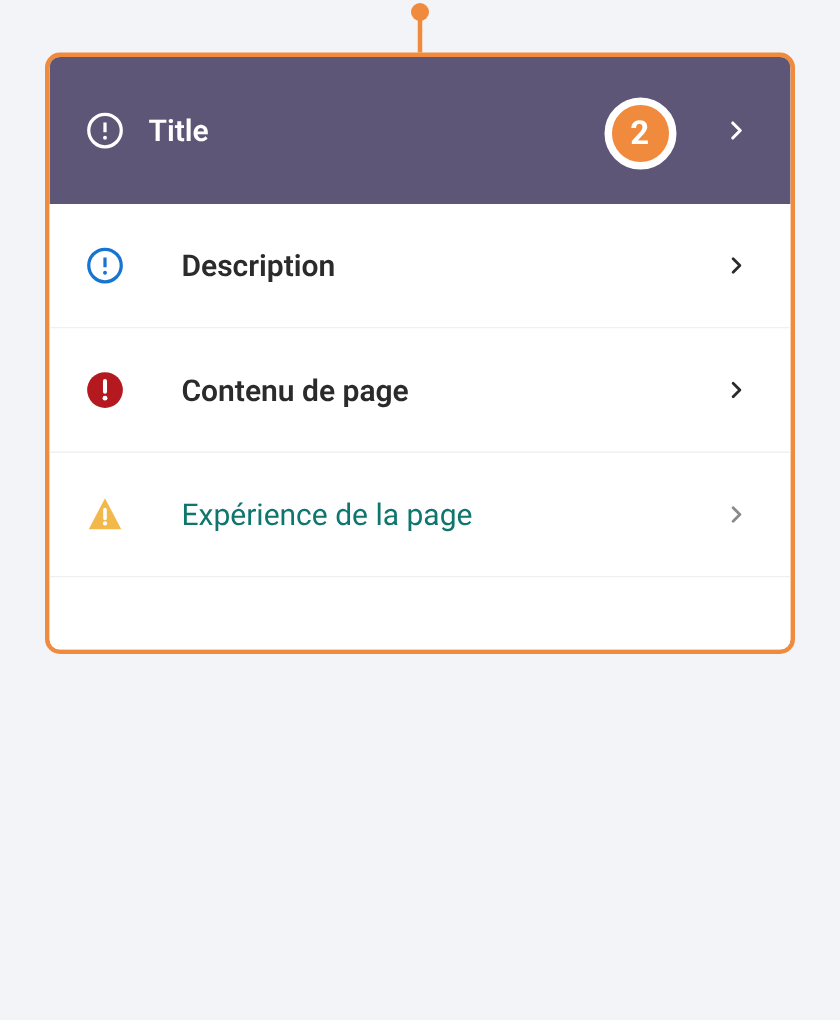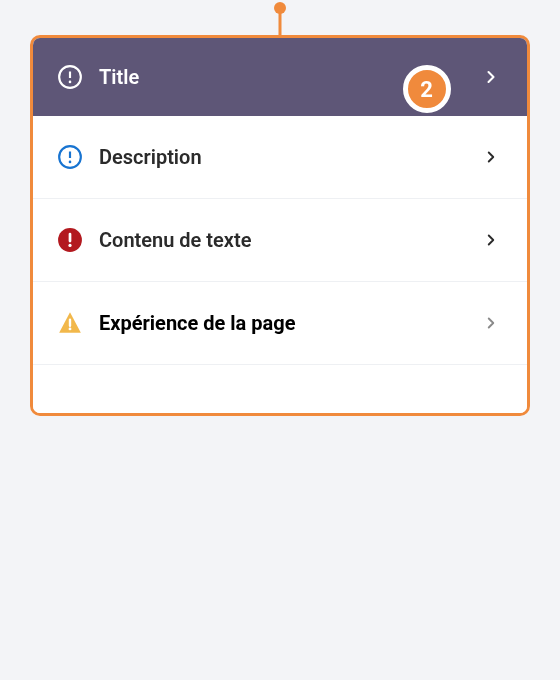"Title" .header-row { padding: 26px 24px -> 36px 24px }
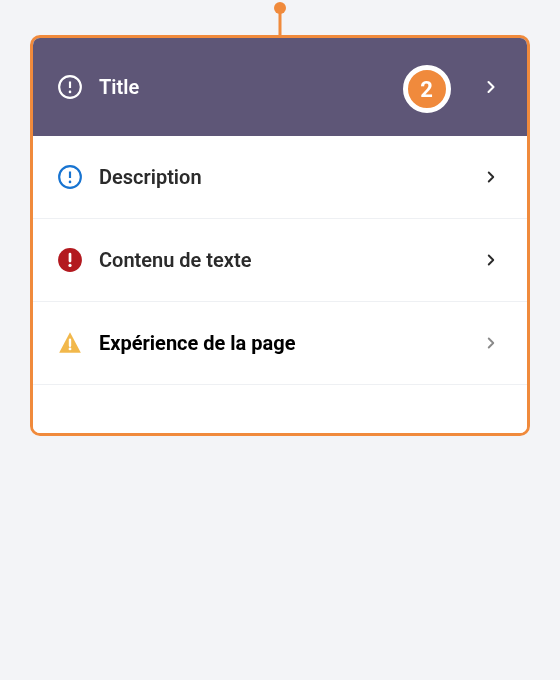"Description" .row { gap: none -> 22px }
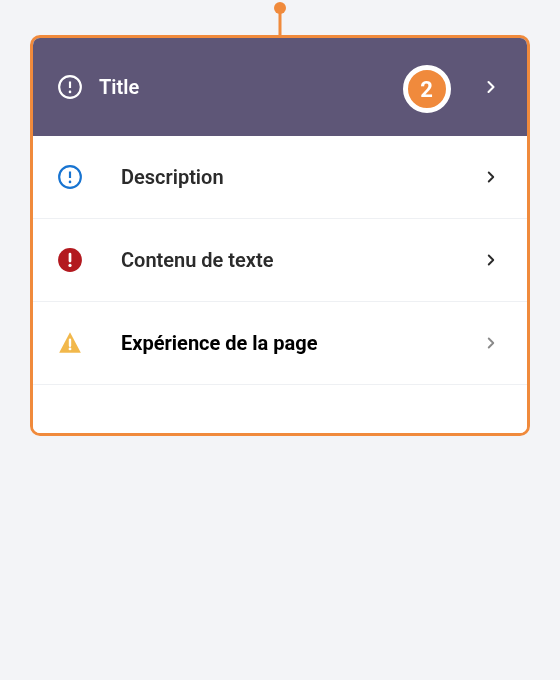"Contenu de texte" span.label { text: texte -> page }
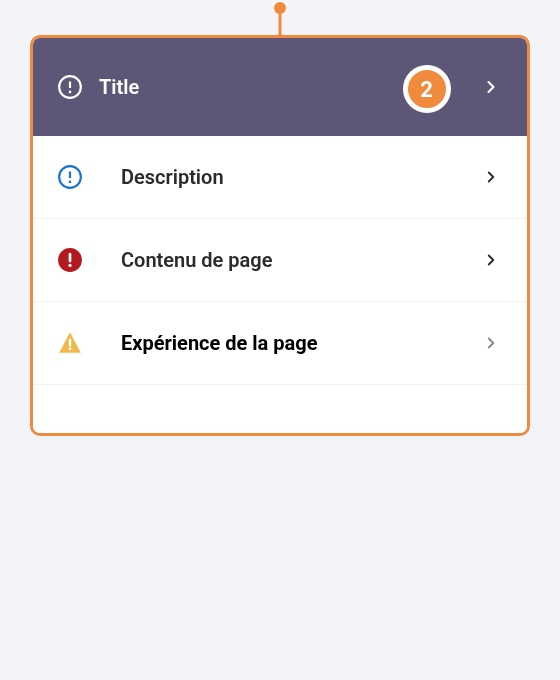"Expérience de la page" .row.muted .label { color: #000000 -> #0f766e; font-weight: 700 -> 400 }
